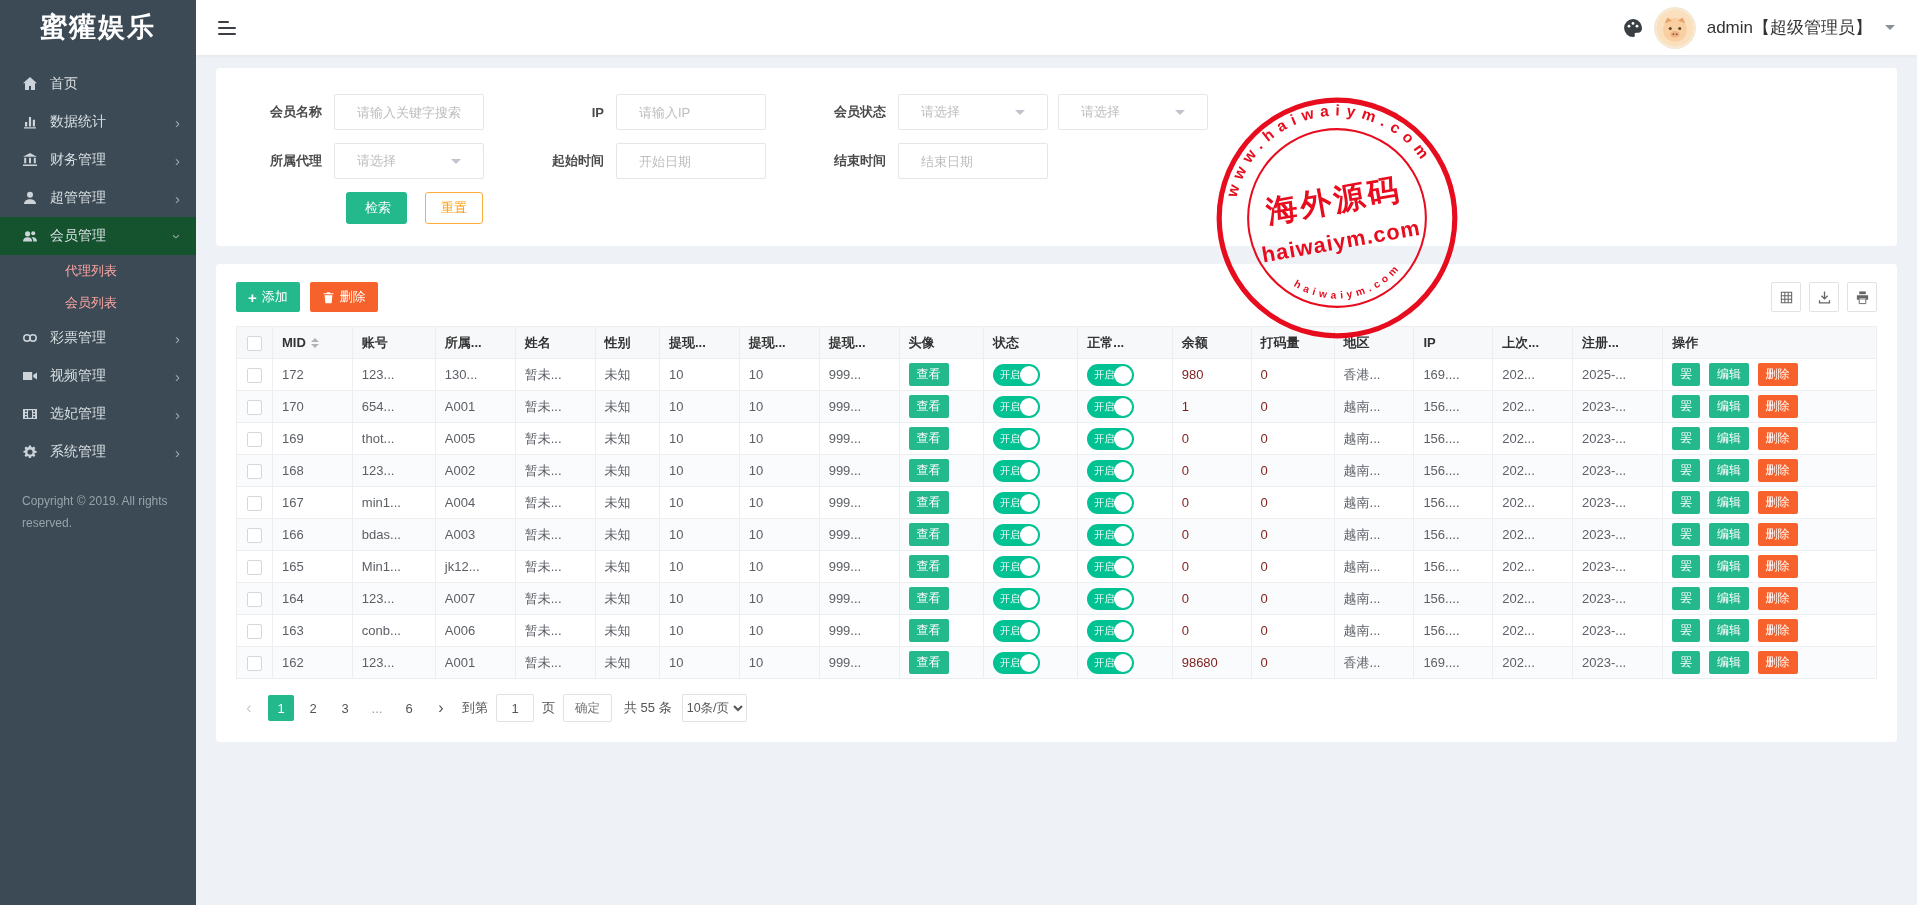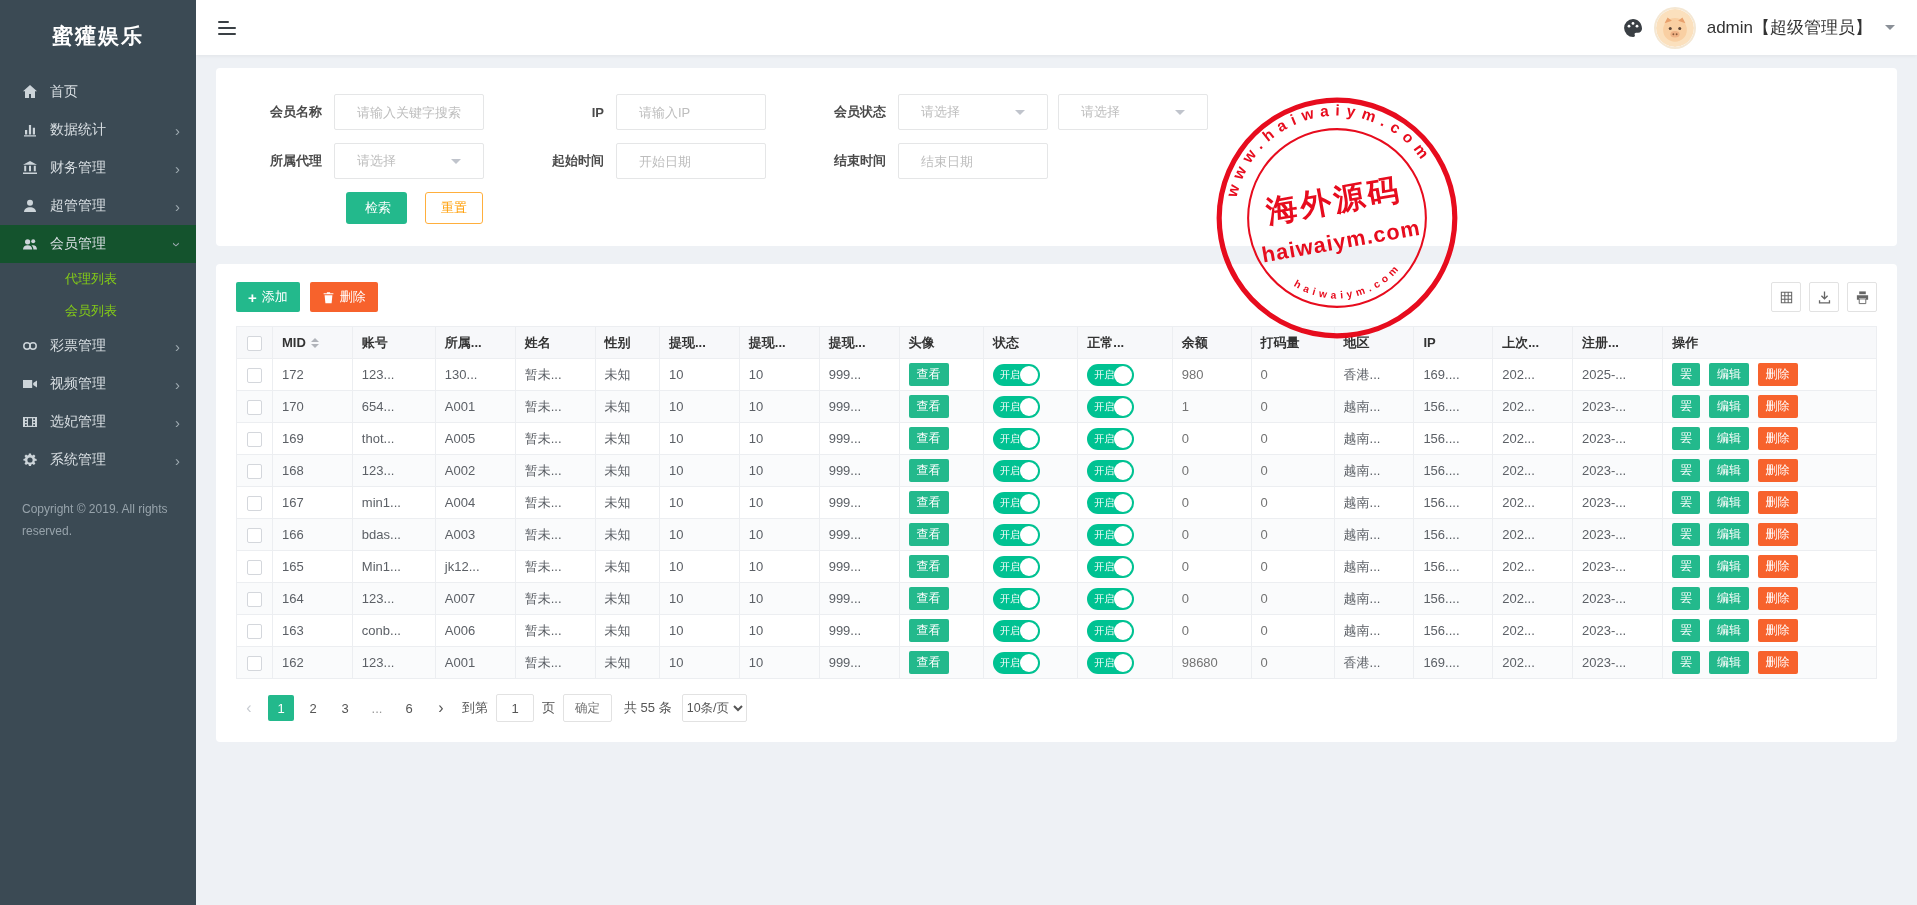"蜜獾娱乐" .logo { font-size: 21px -> 27px; margin-top: 8px -> none }
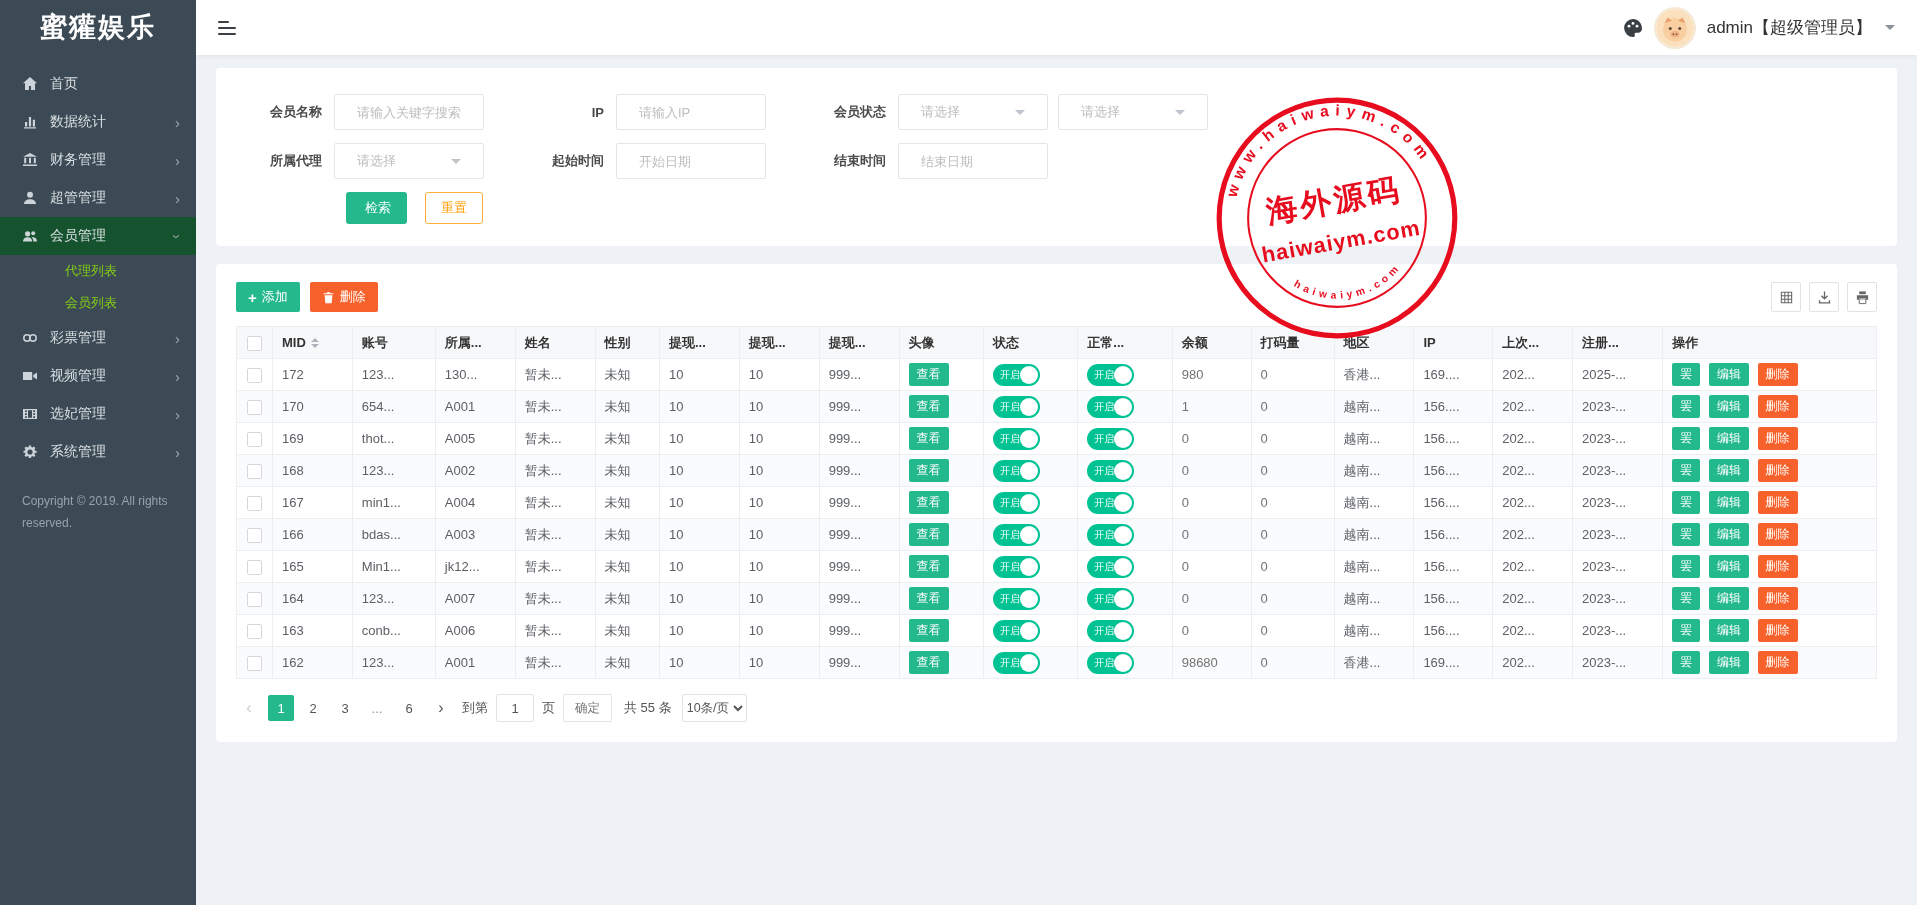"代理列表" .submenu-item { color: #84cc16 -> #fca5a5 }
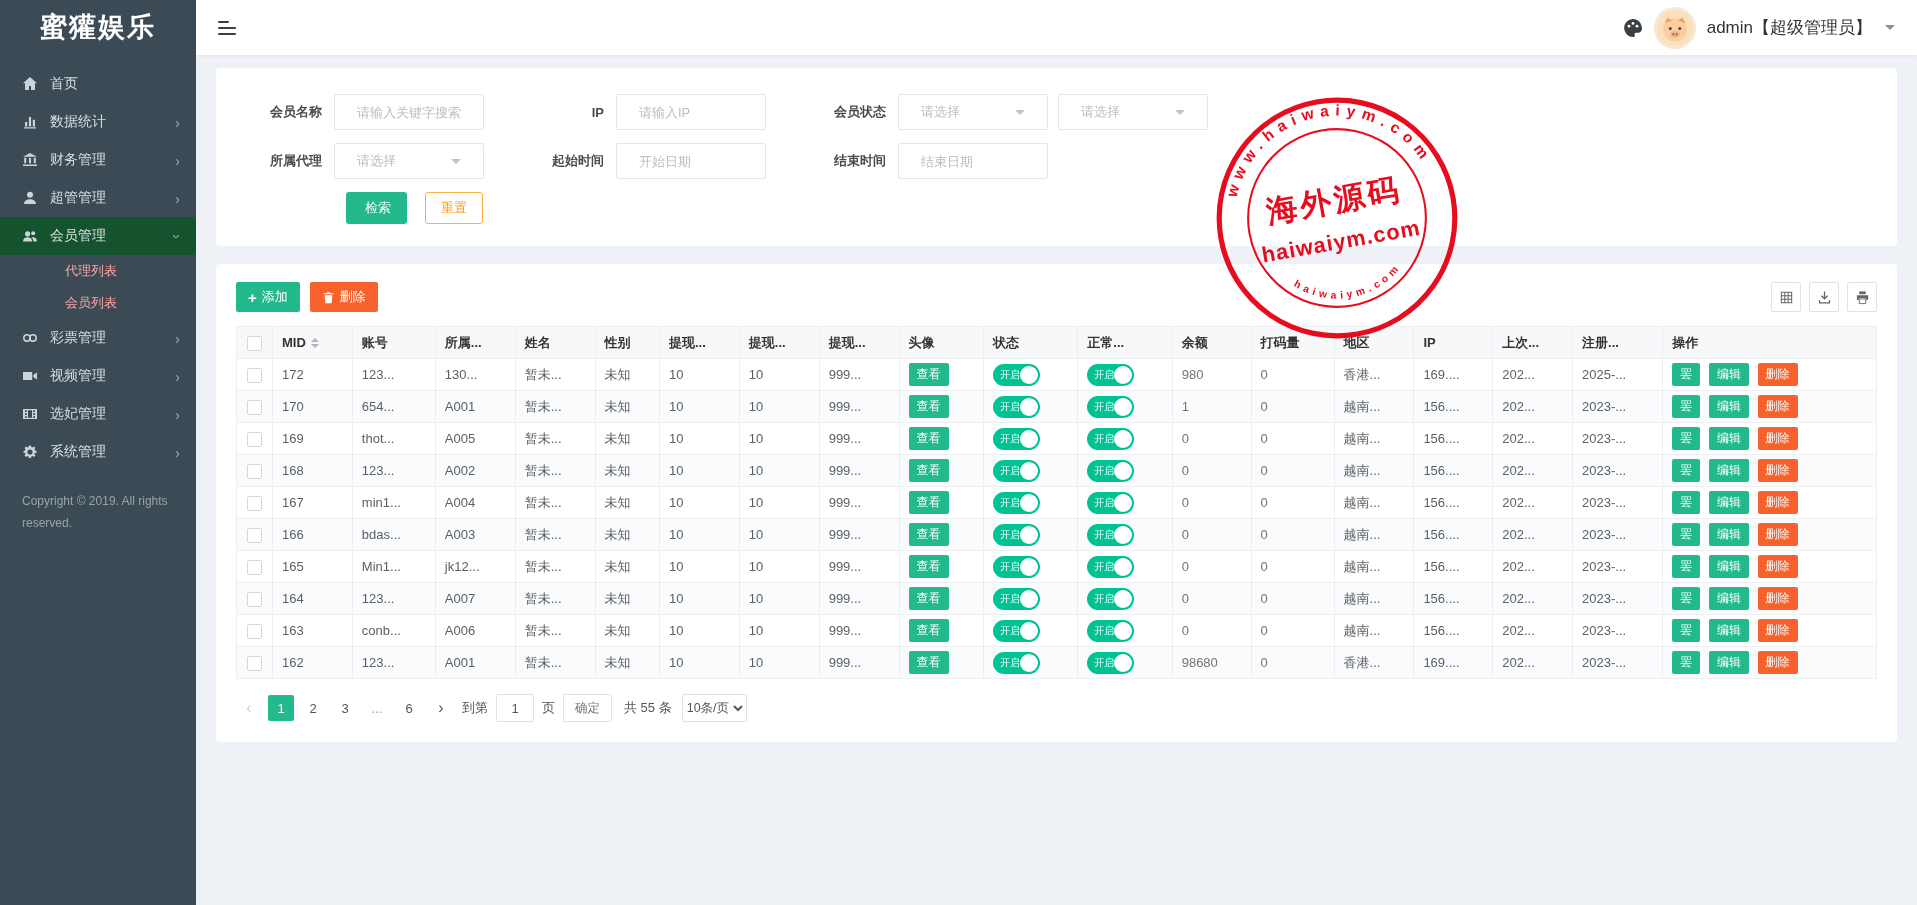"980" .red { color: #737373 -> #7f1d1d }
